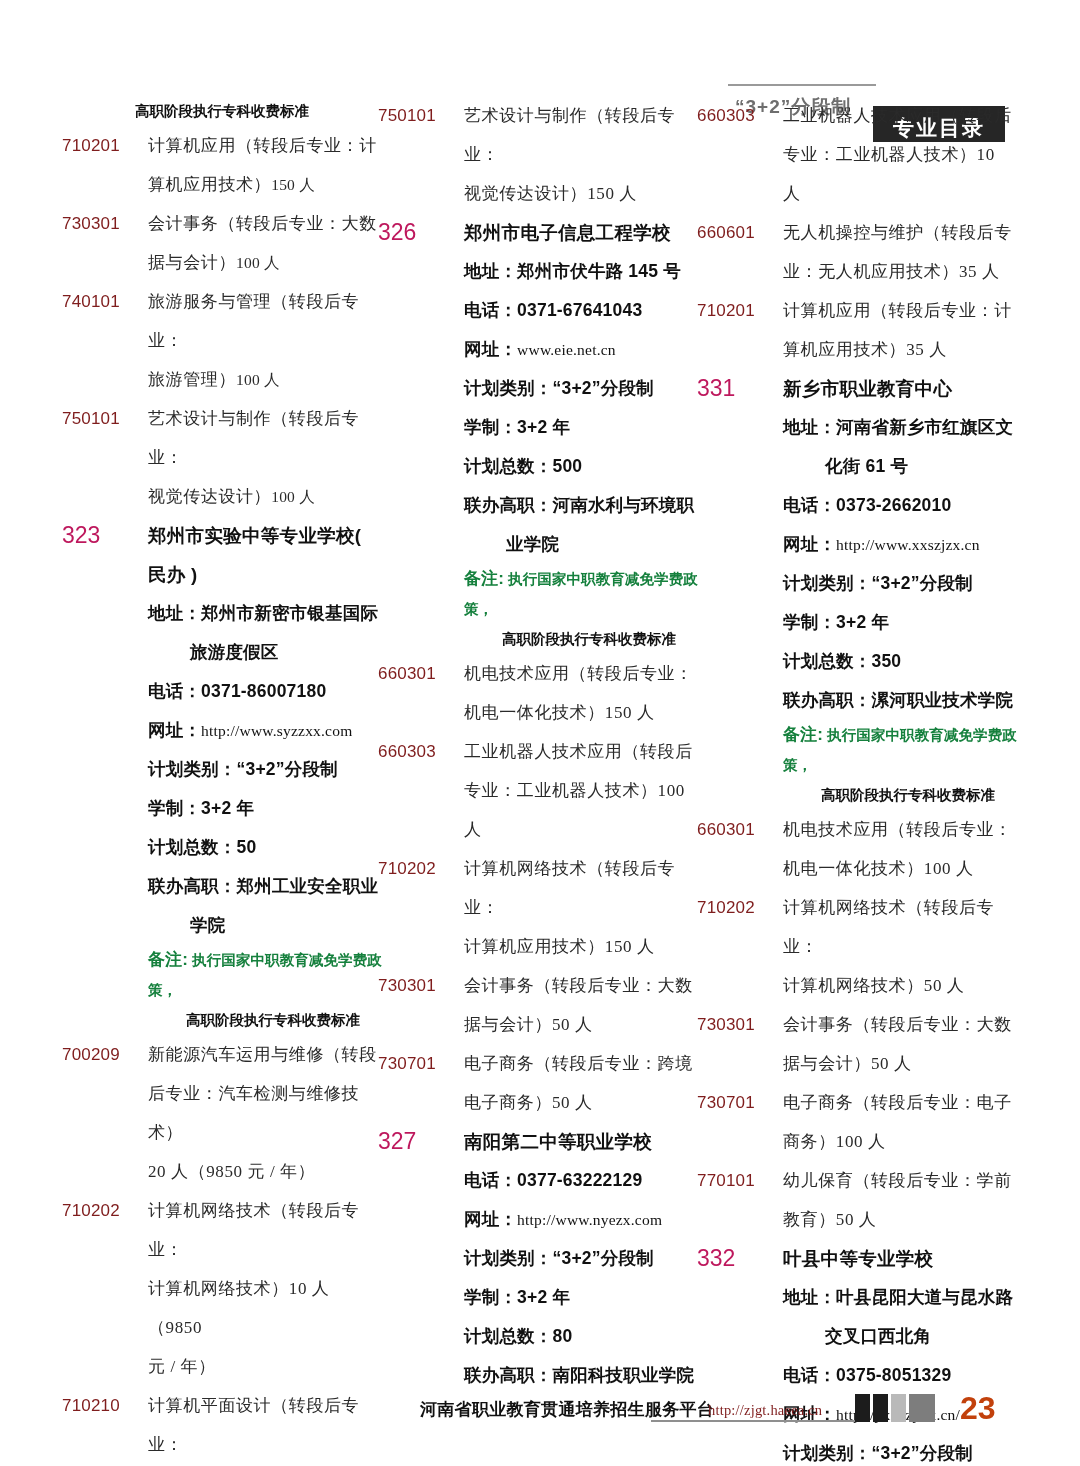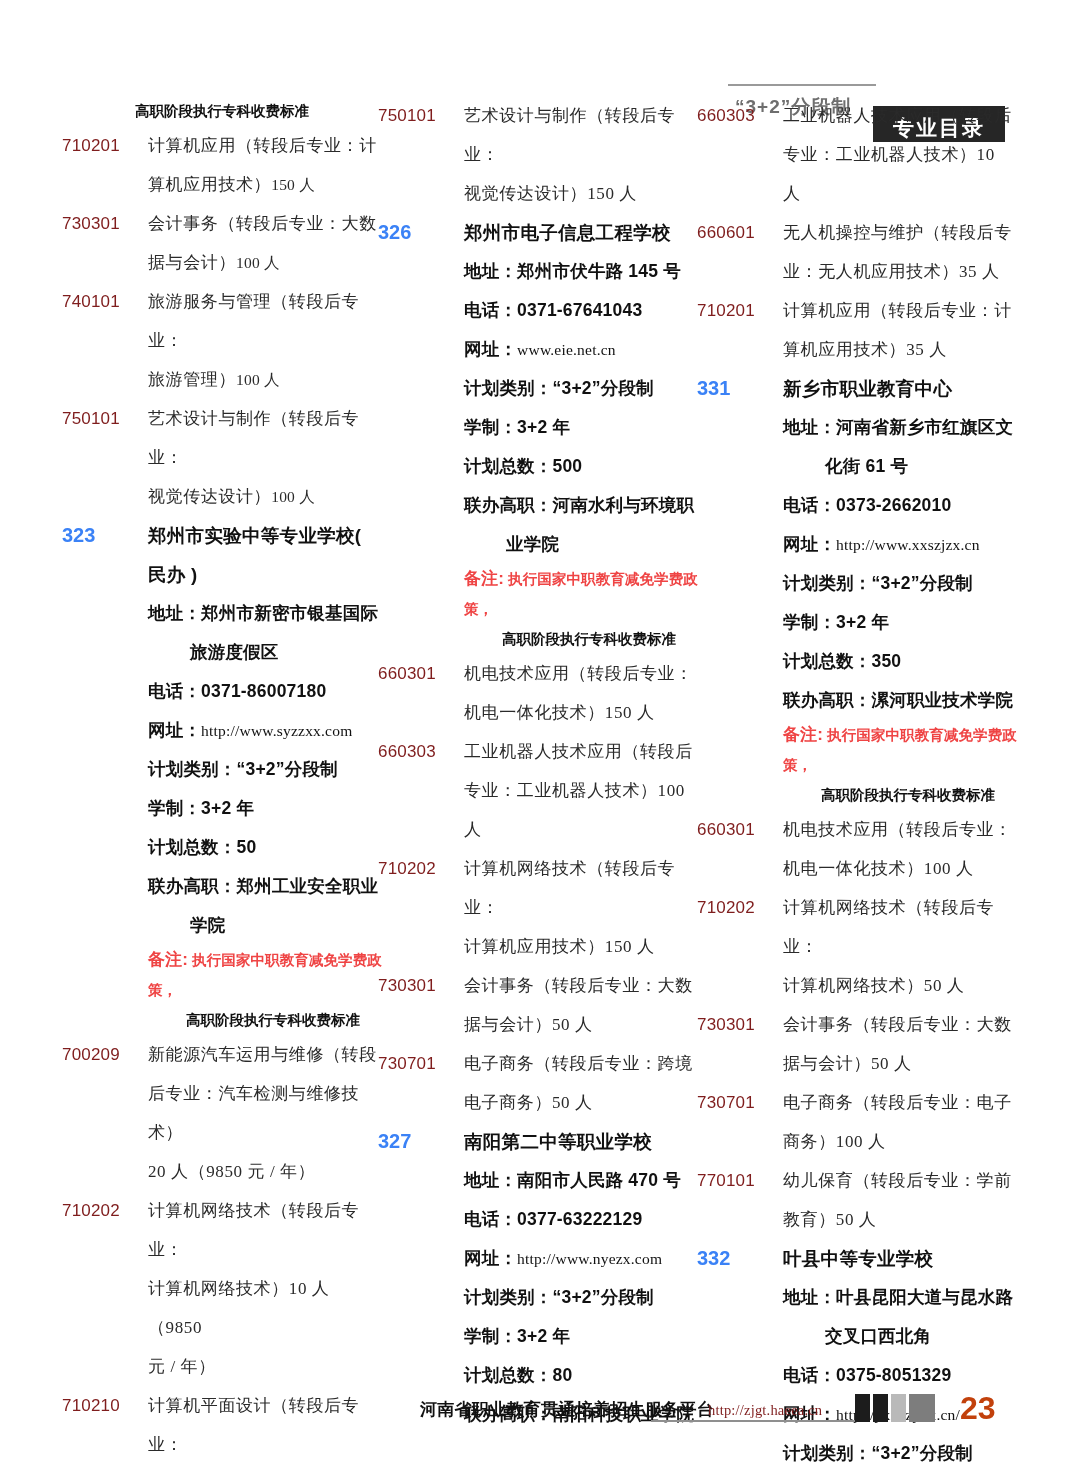"326" .school-no { color: #3b82f6 -> #be185d; font-size: 20px -> 23px; font-weight: bold -> normal }
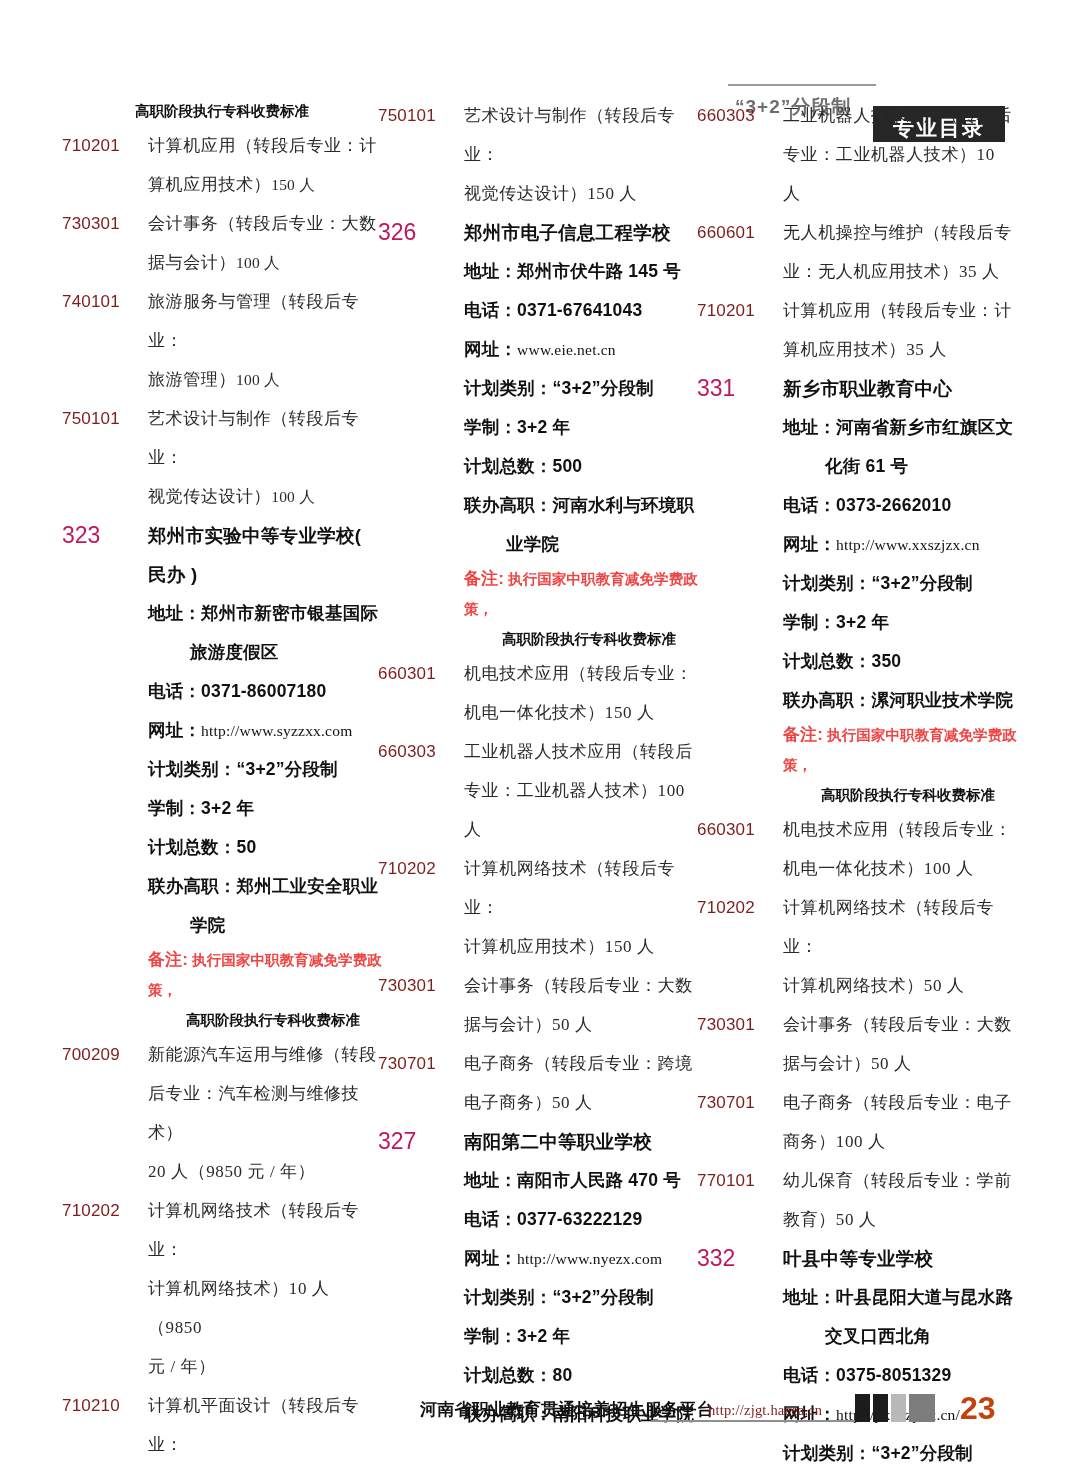"备注: 执行国家中职教育减免学费政策，" .note { color: #ef4444 -> #15803d }
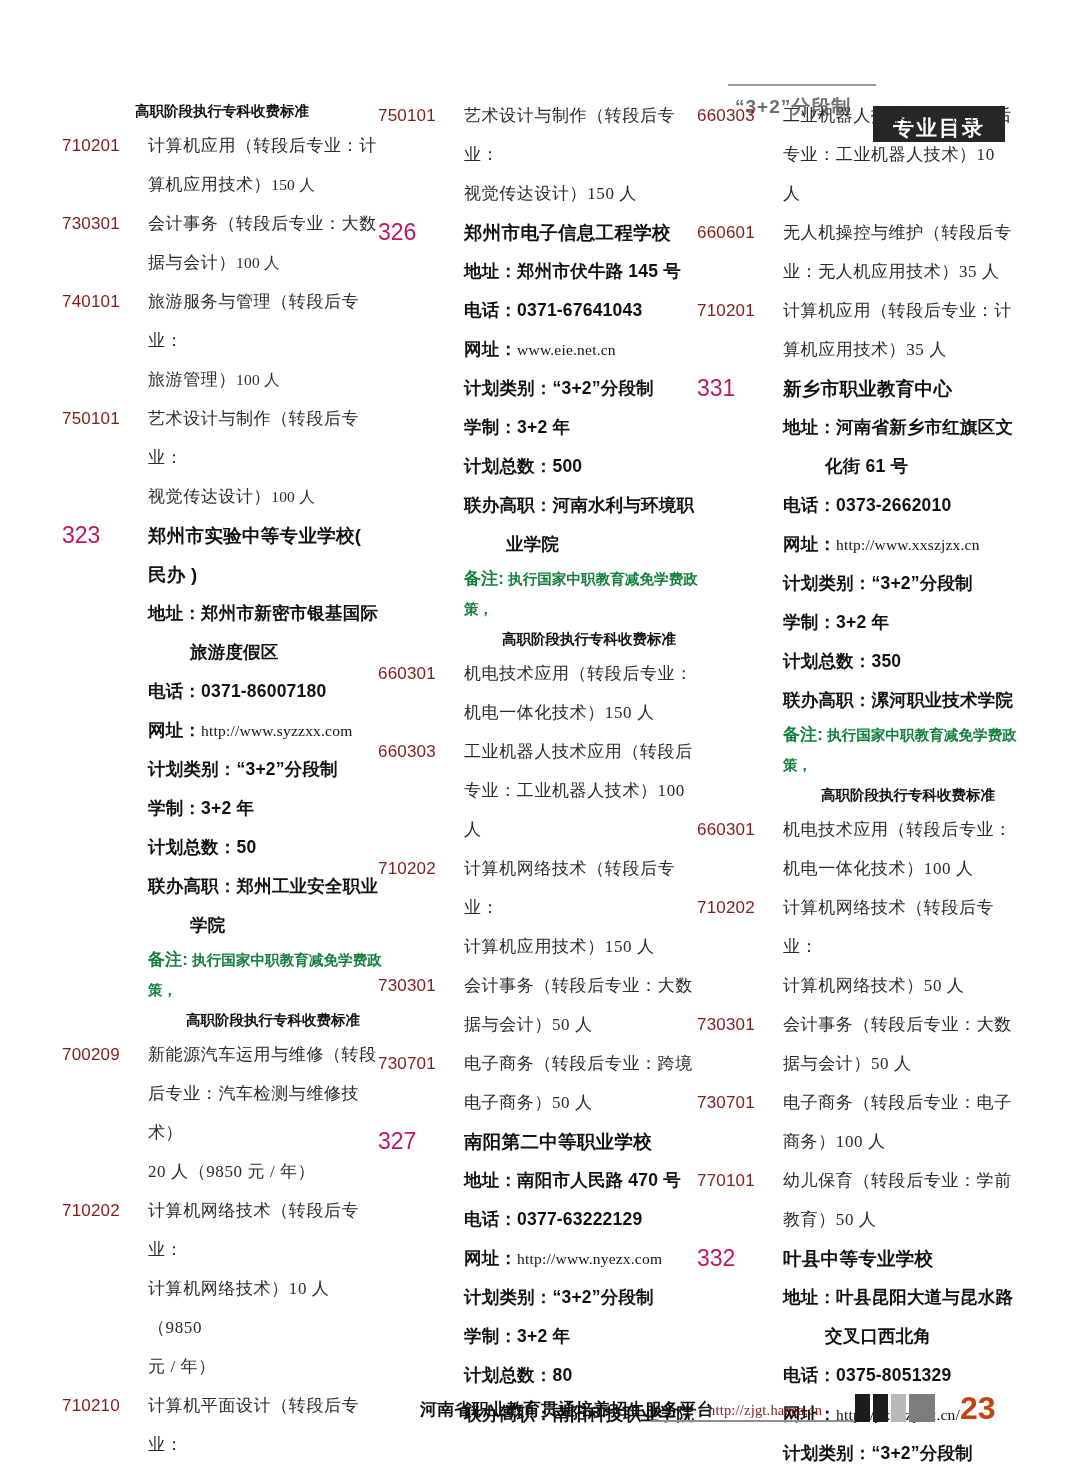"地址：南阳市人民路 470 号" div.field { html: <div><span>地址：</span><span>南阳市人民路 470 号</span></div> -> none }
